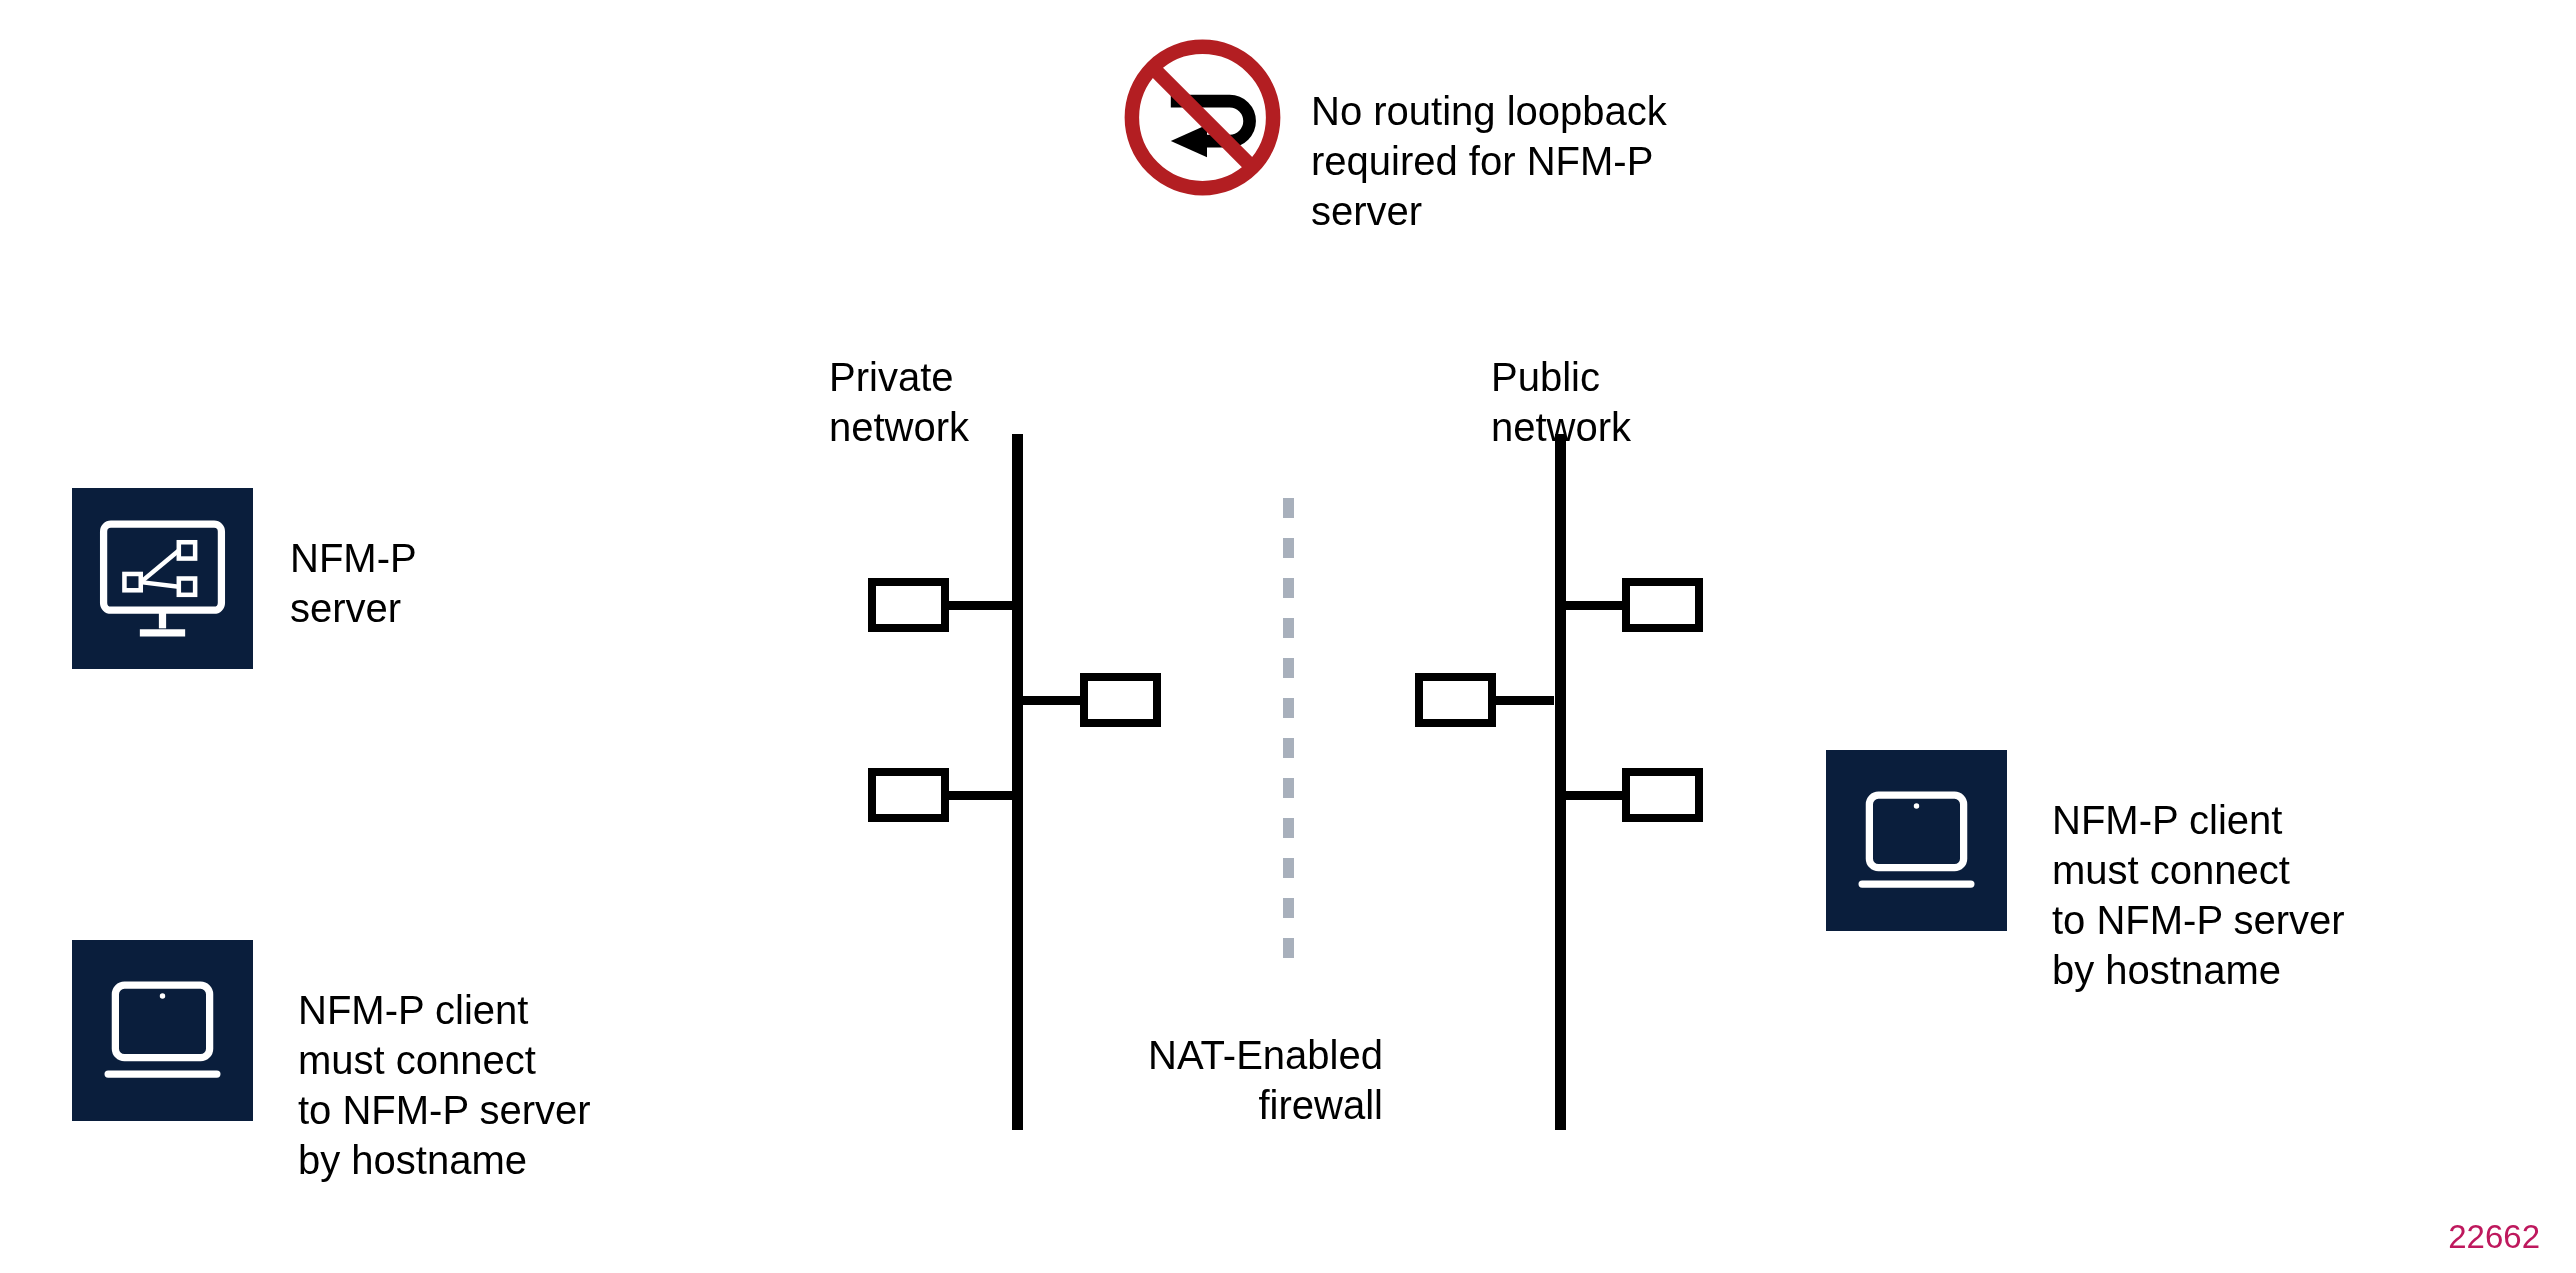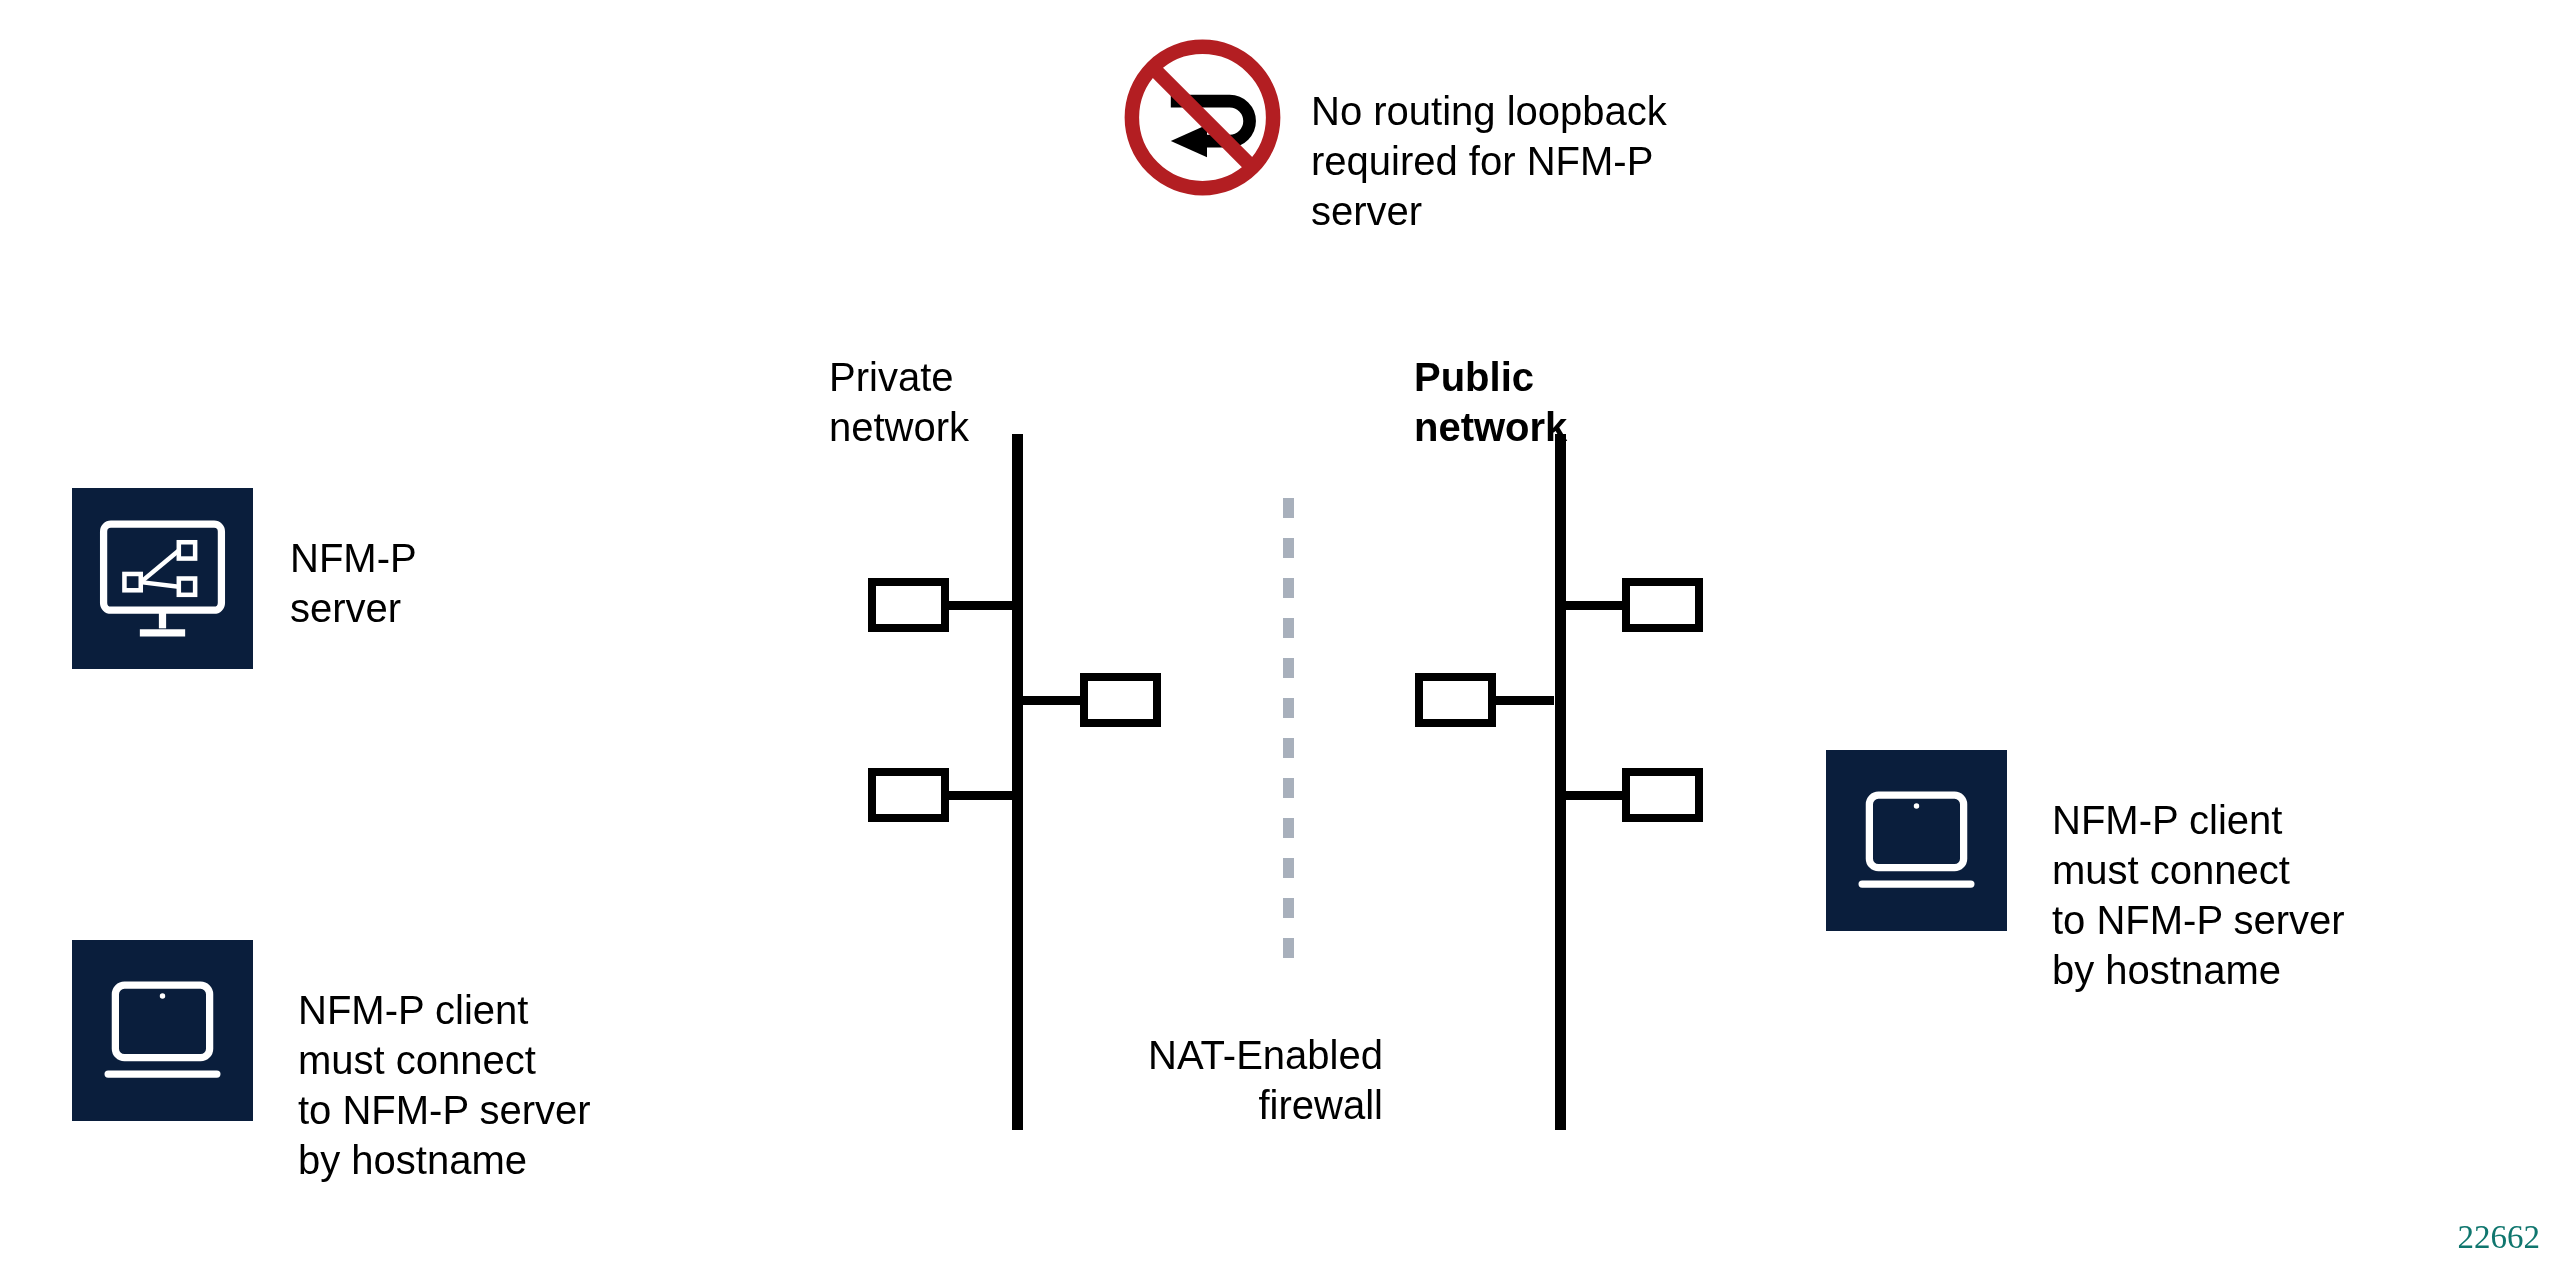"Public" div.abs { font-weight: bold -> none; left: 1414px -> 1491px }
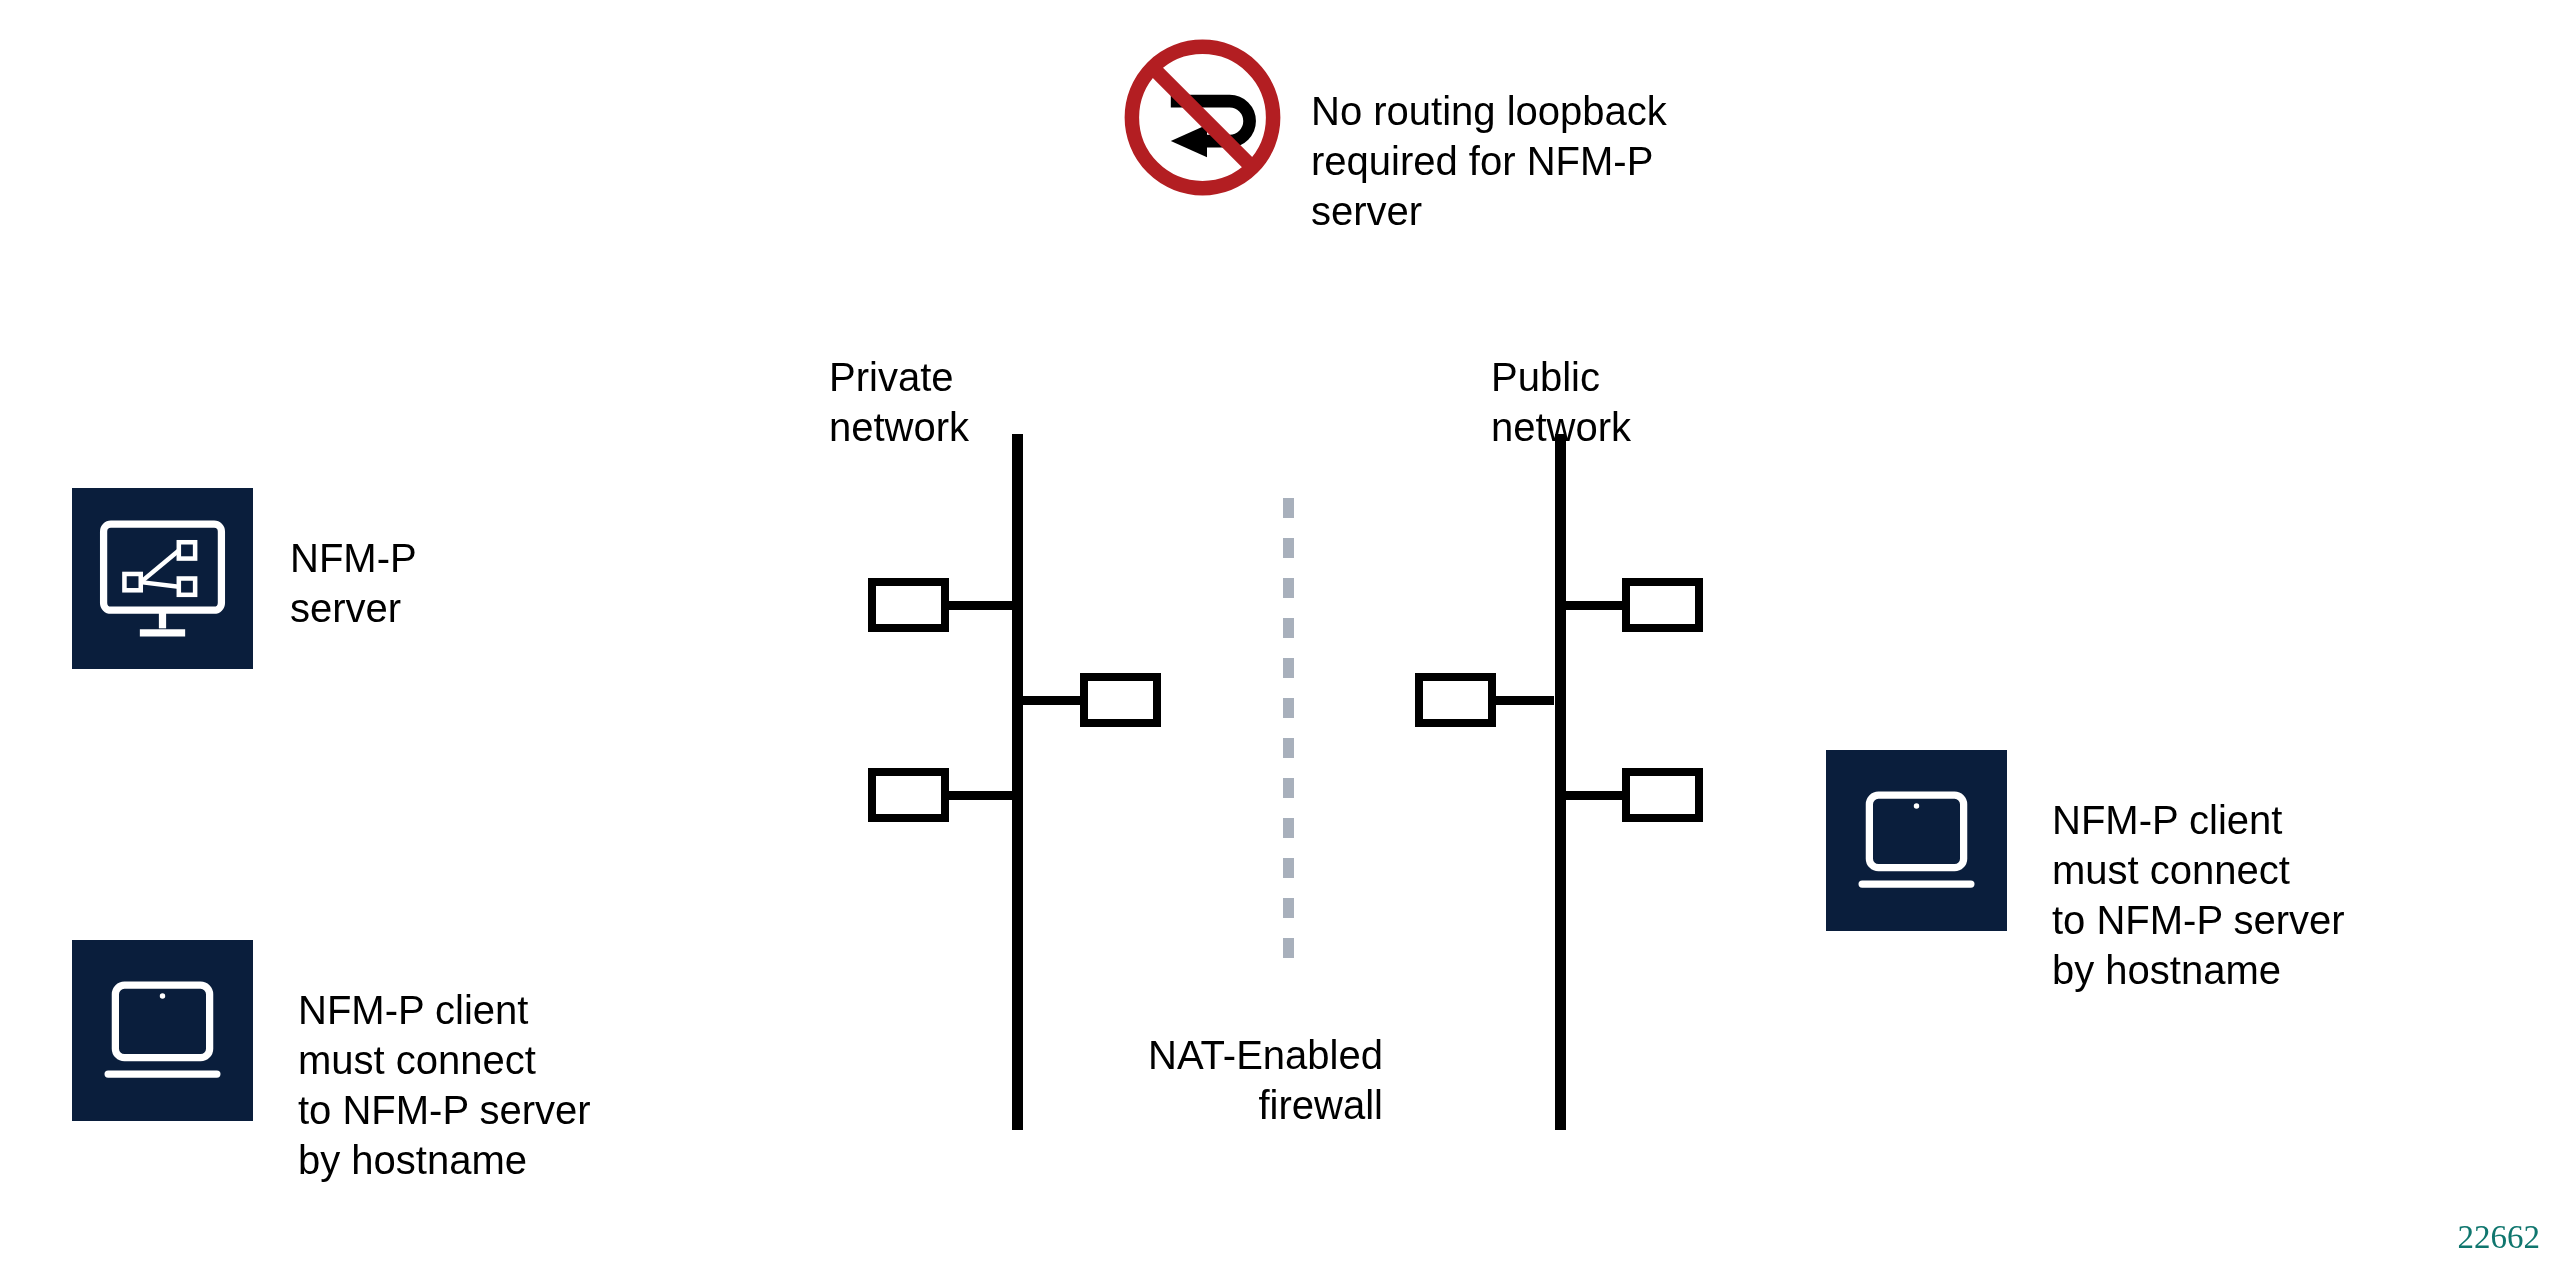"22662" .footer-num { color: #0f766e -> #be185d; font-family: Liberation Serif, serif -> Liberation Sans, sans-serif }
